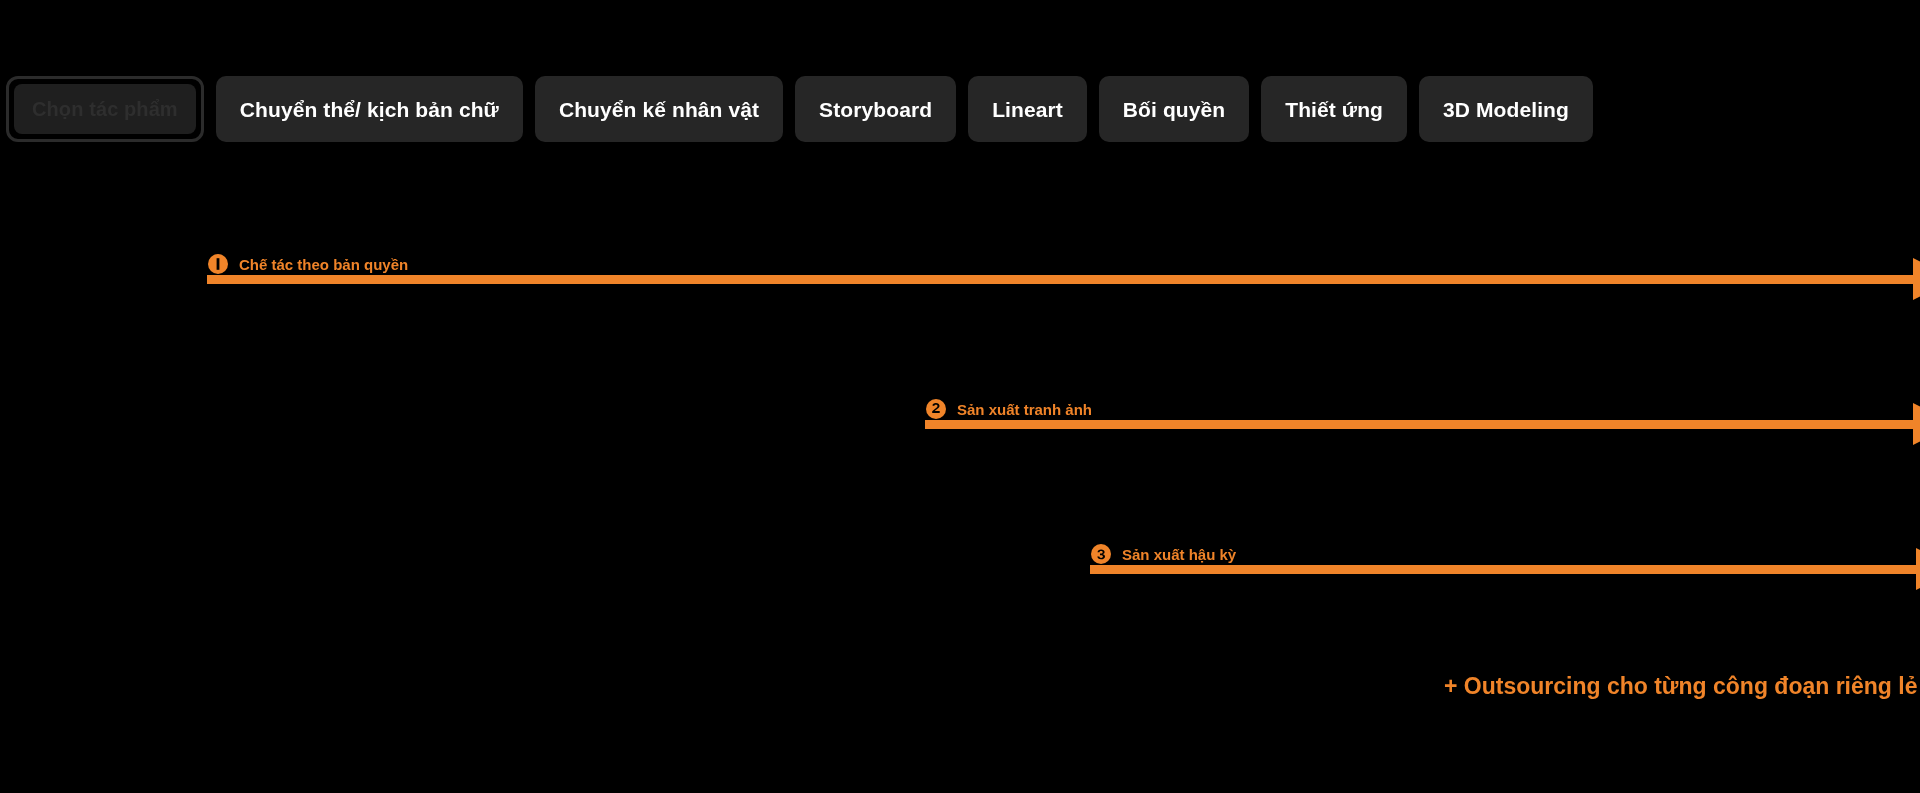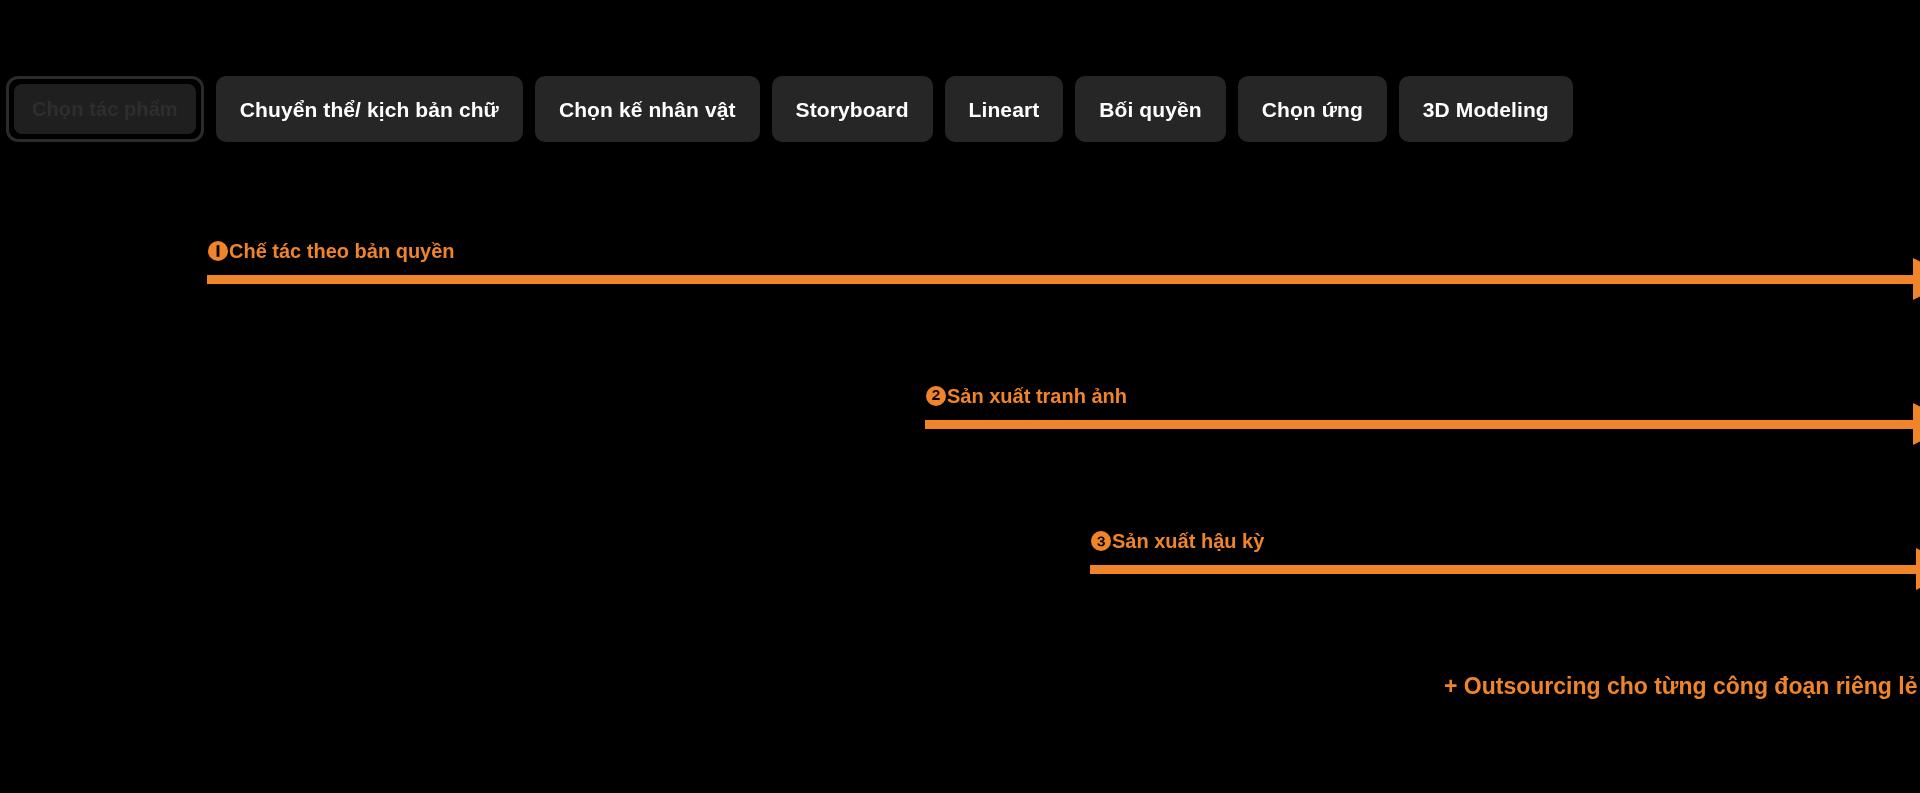"Chọn kế nhân vật" div.tab { text: Chọn -> Chuyển }
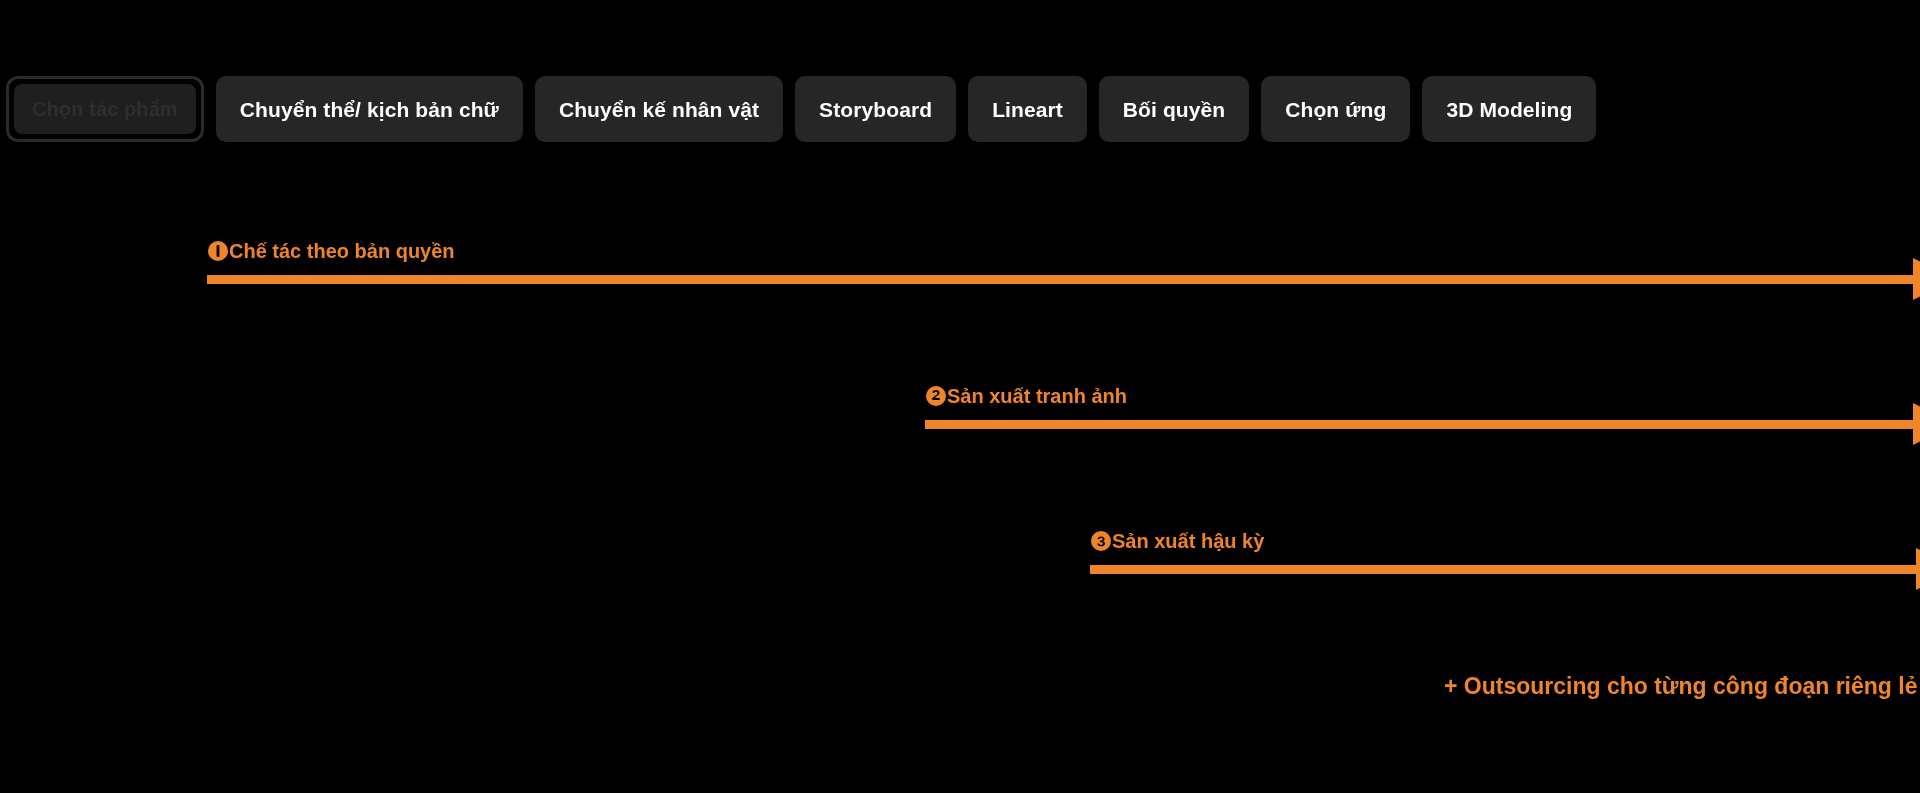"Chọn ứng" div.tab { text: Chọn -> Thiết }
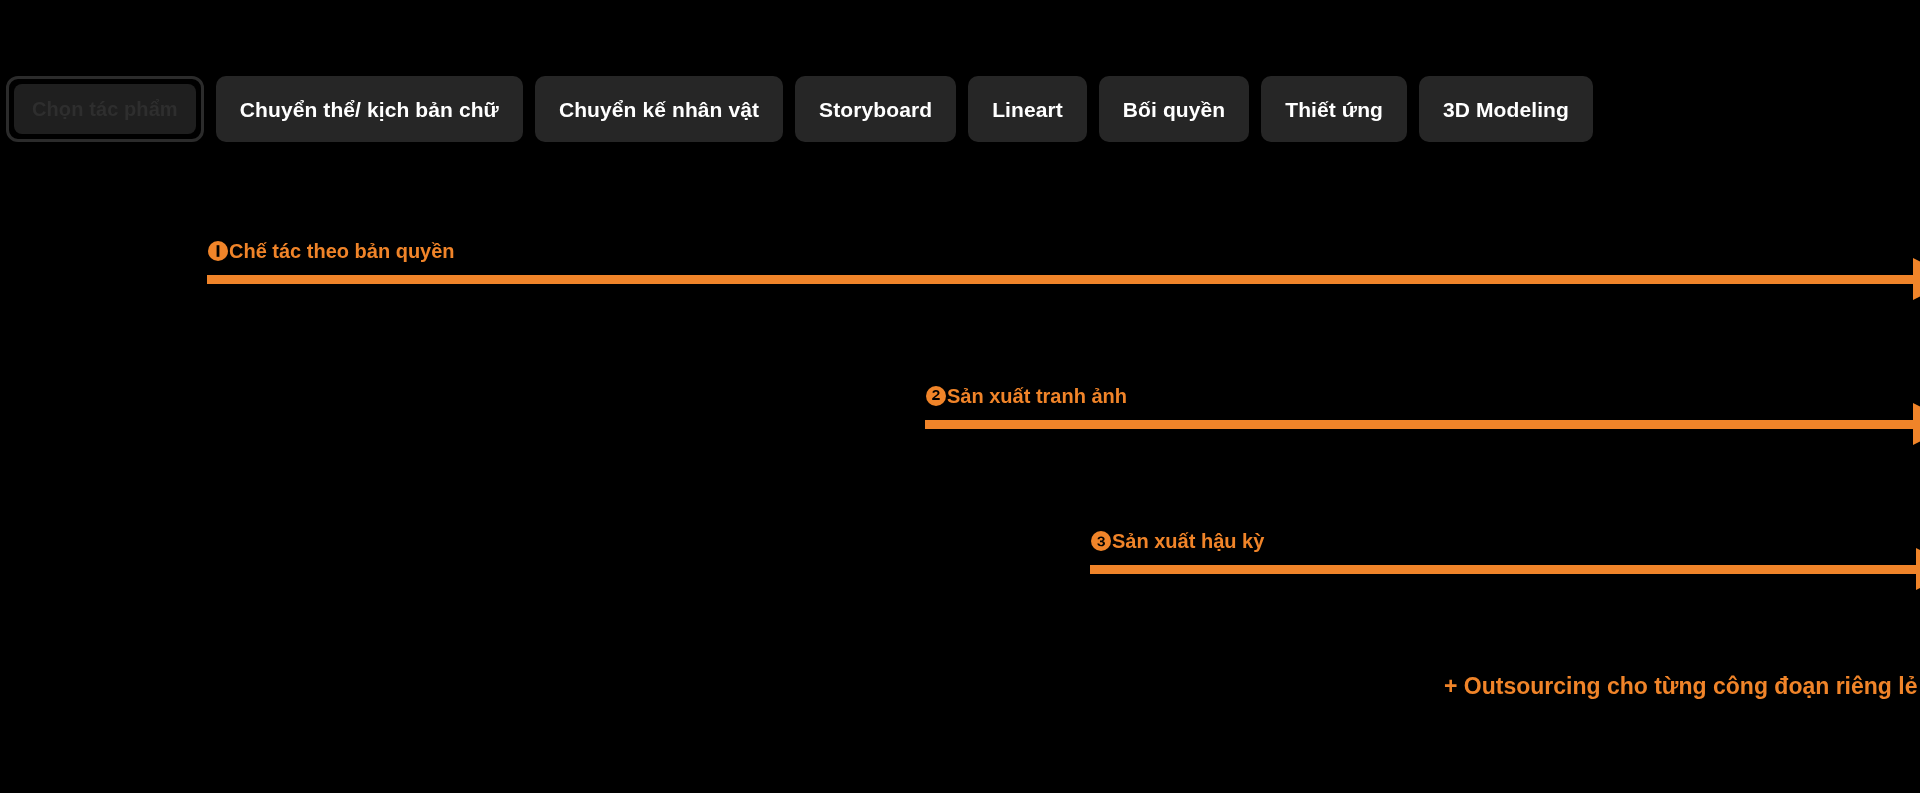"Chế tác theo bản quyền" .arrow-label { bottom: 13px -> 0; font-size: 20px -> 15px; gap: 0 -> 10px }
